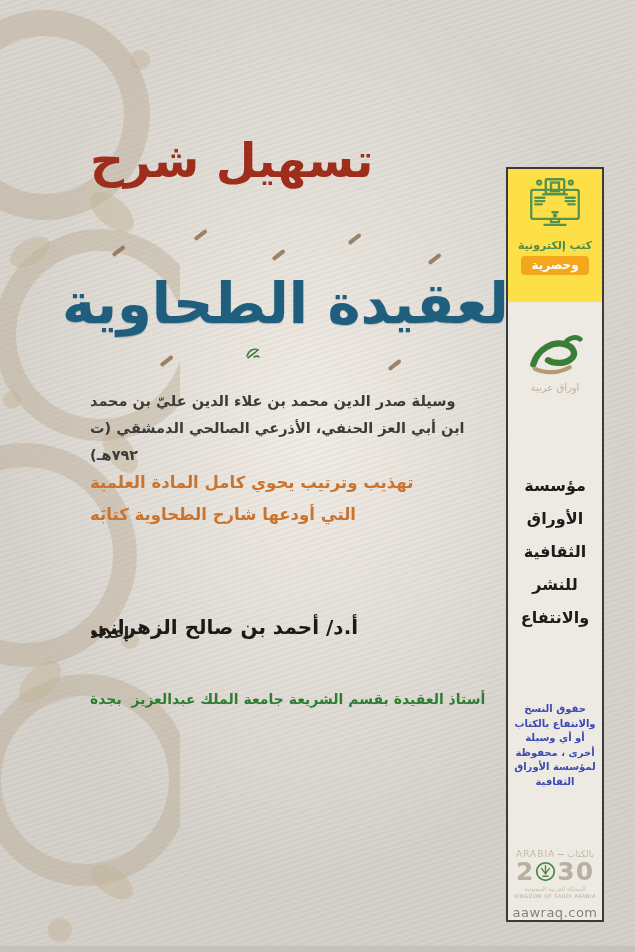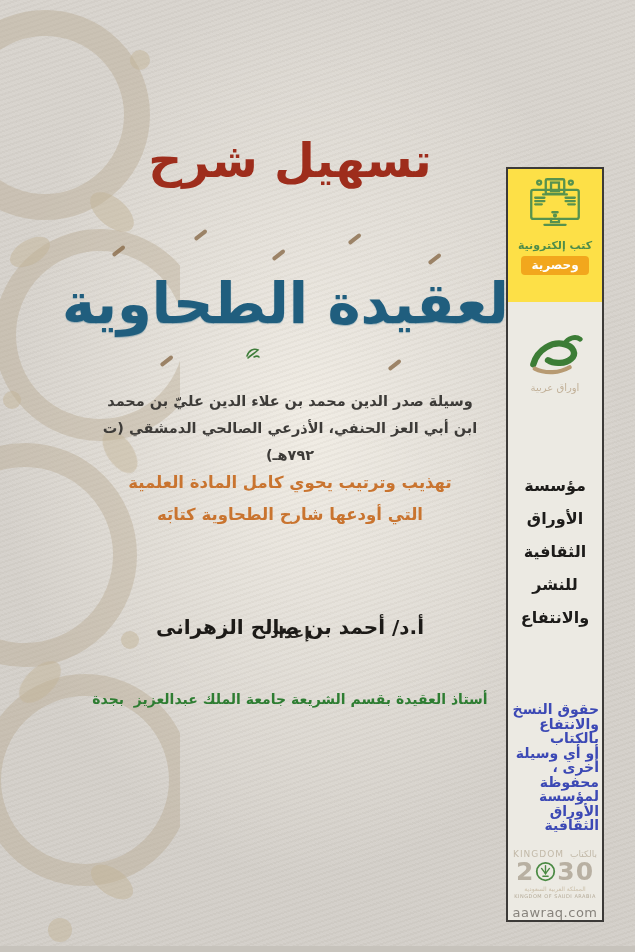"تسهيل شرح" .col { text-align: center -> left }
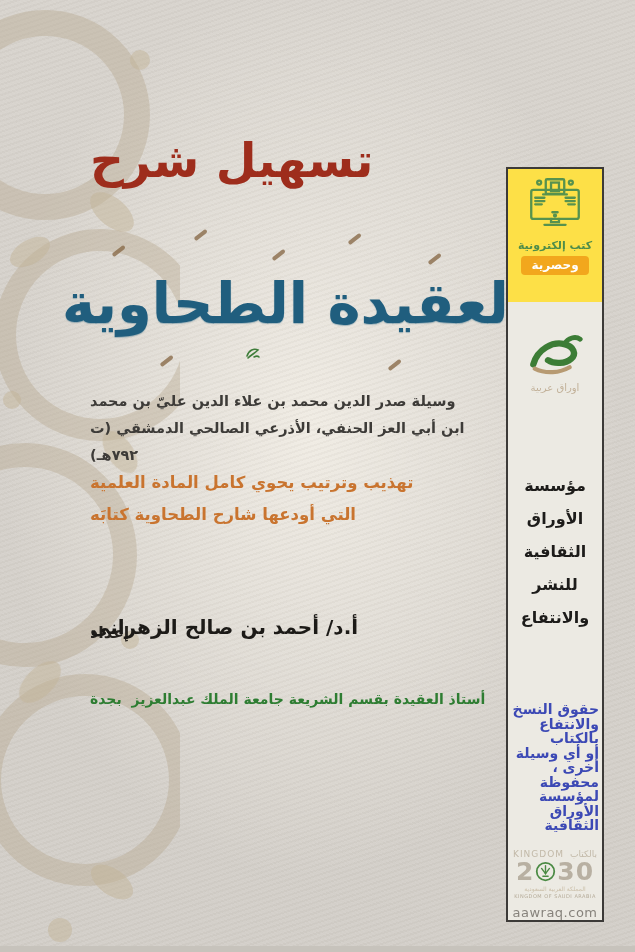"حقوق النسخ والانتفاع بالكتاب" .copyright { font-size: 14px -> 10px; text-align: right -> center }
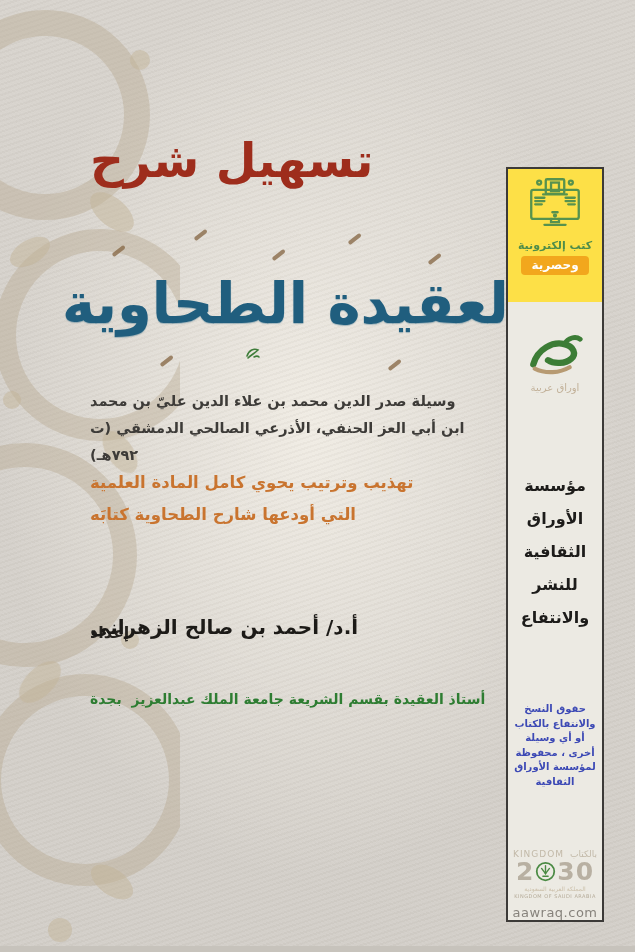"KINGDOM" span { text: KINGDOM -> ARABIA }
